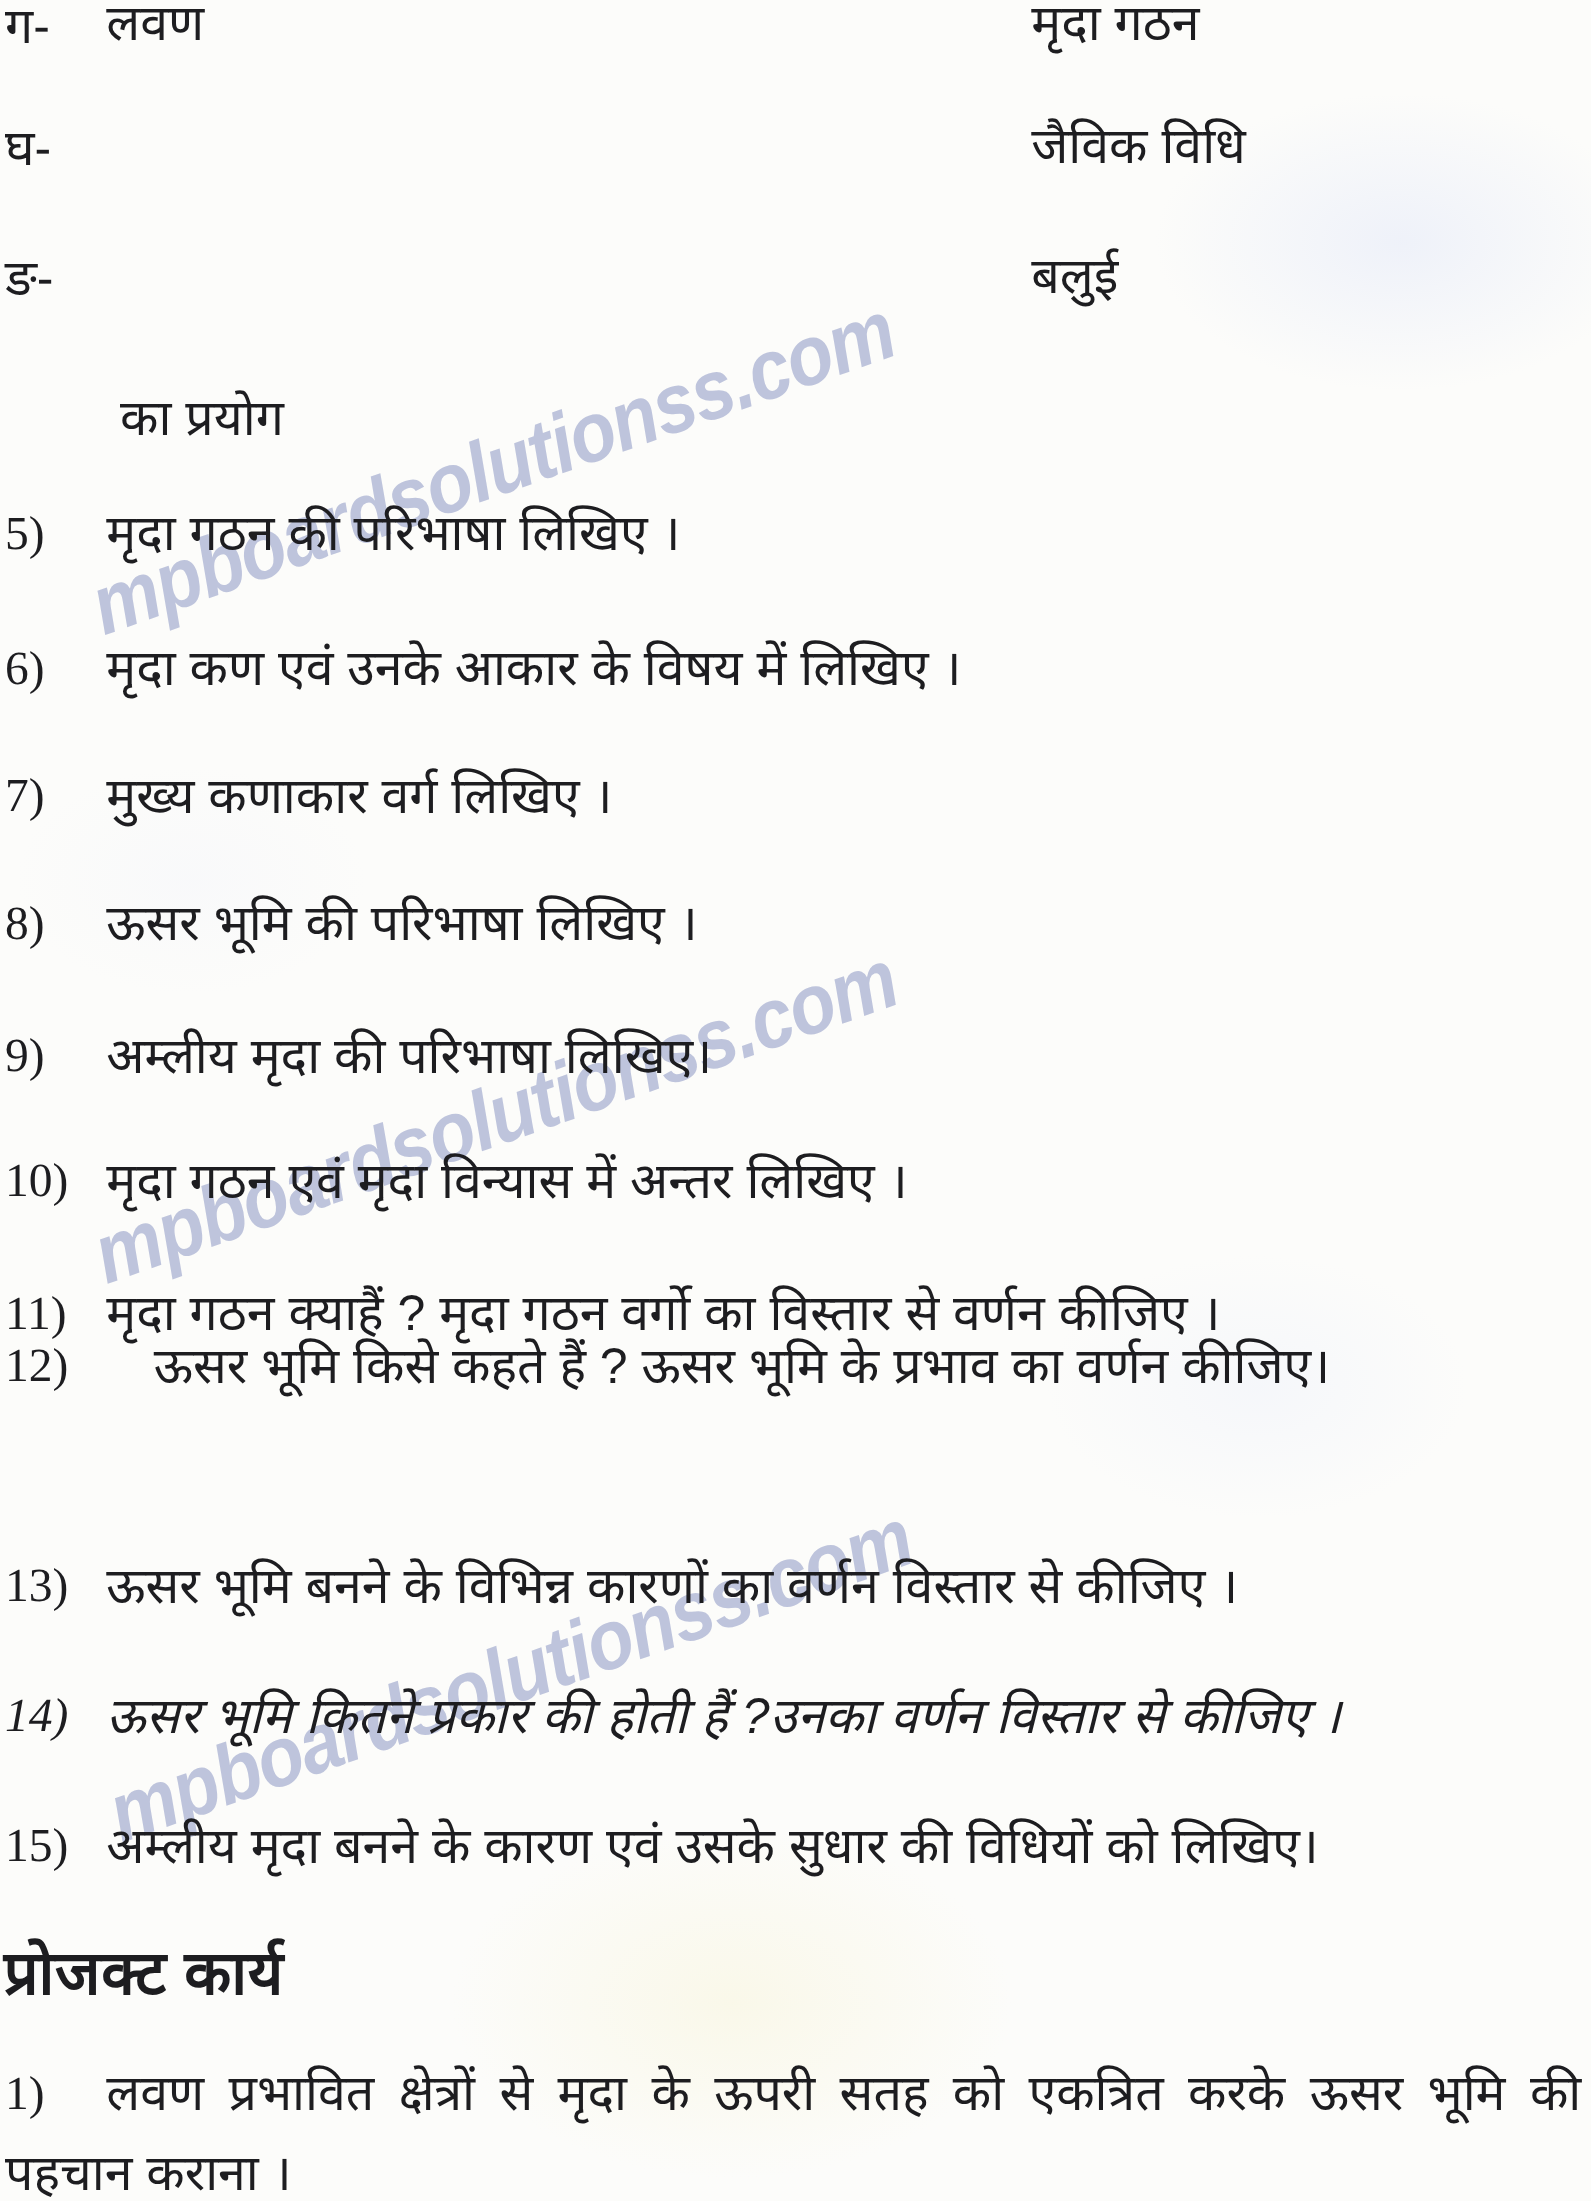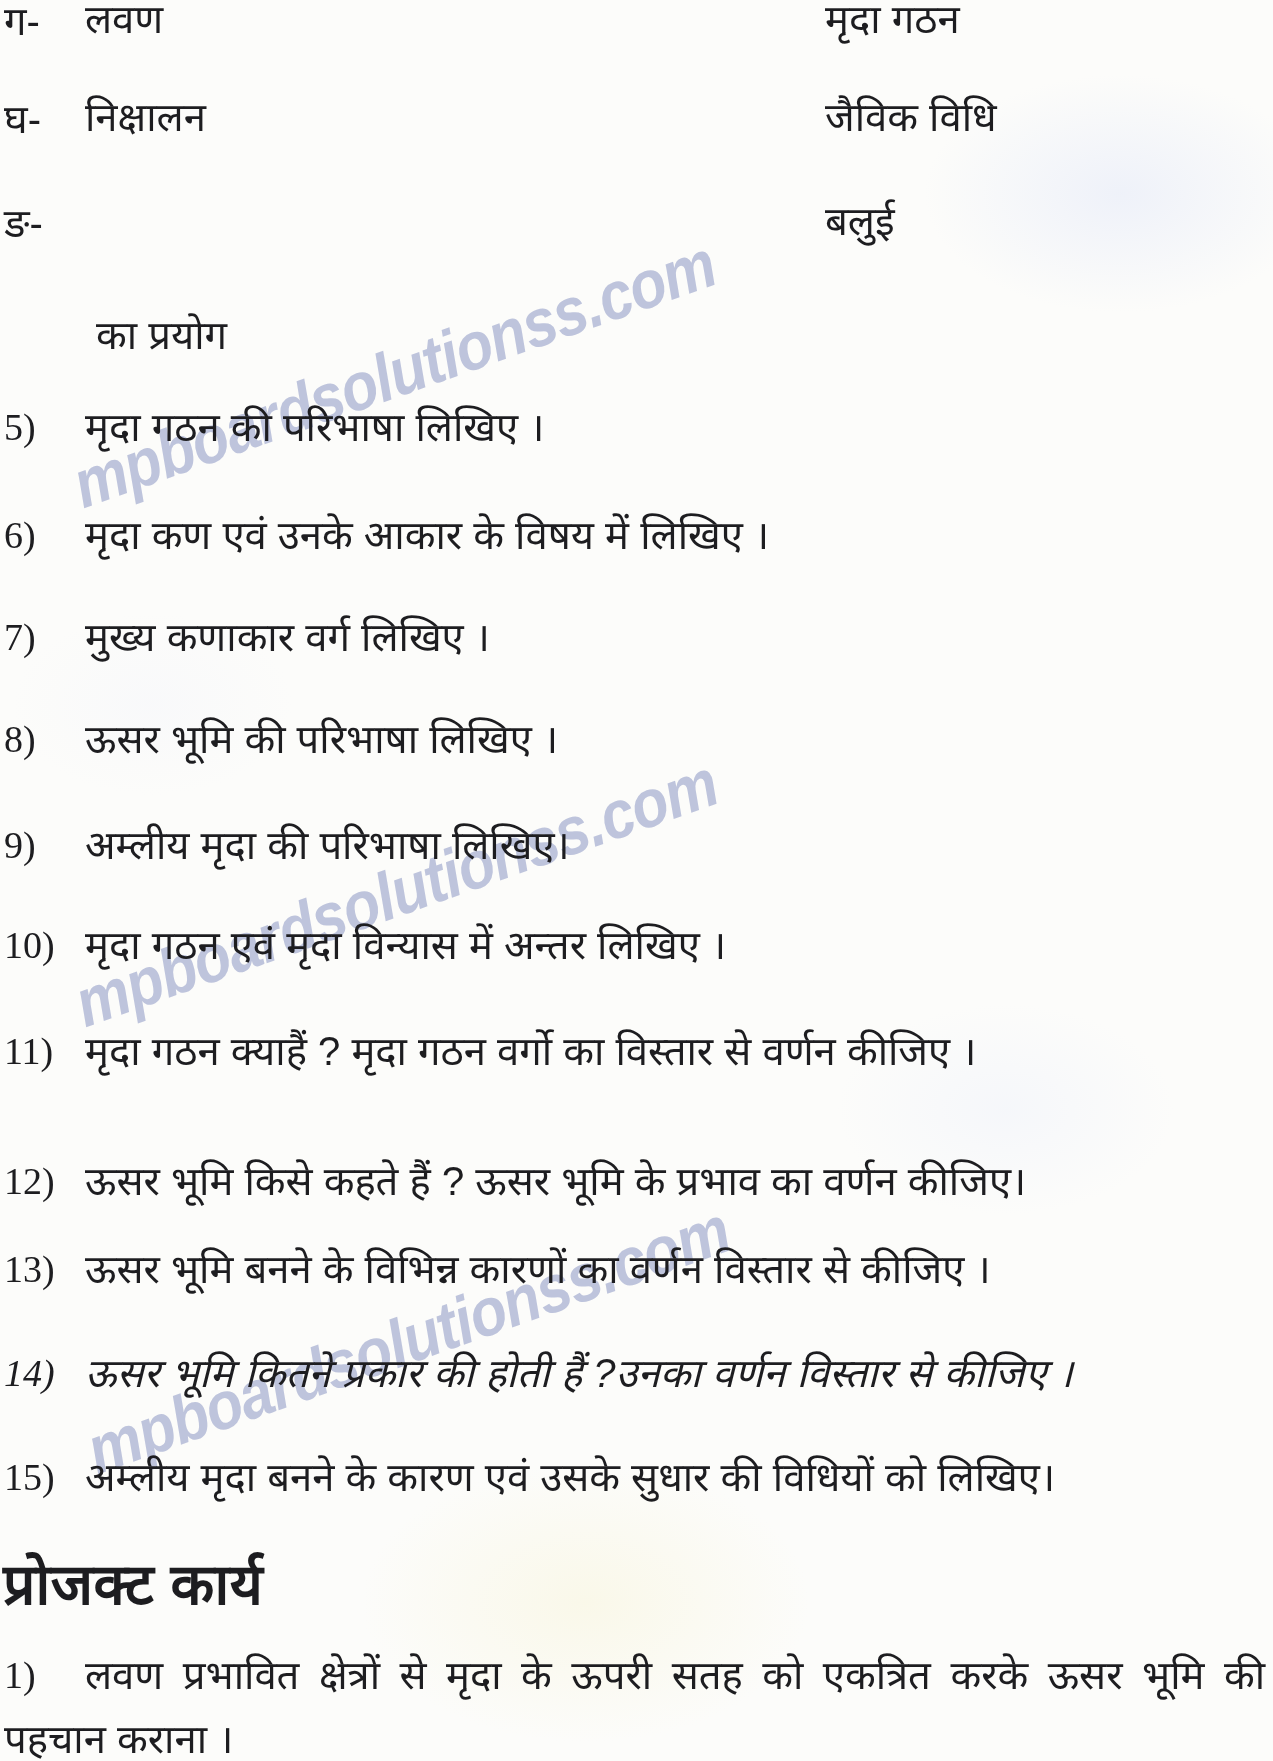"निक्षालन" span.line-text { html: <span>निक्षालन</span> -> none }
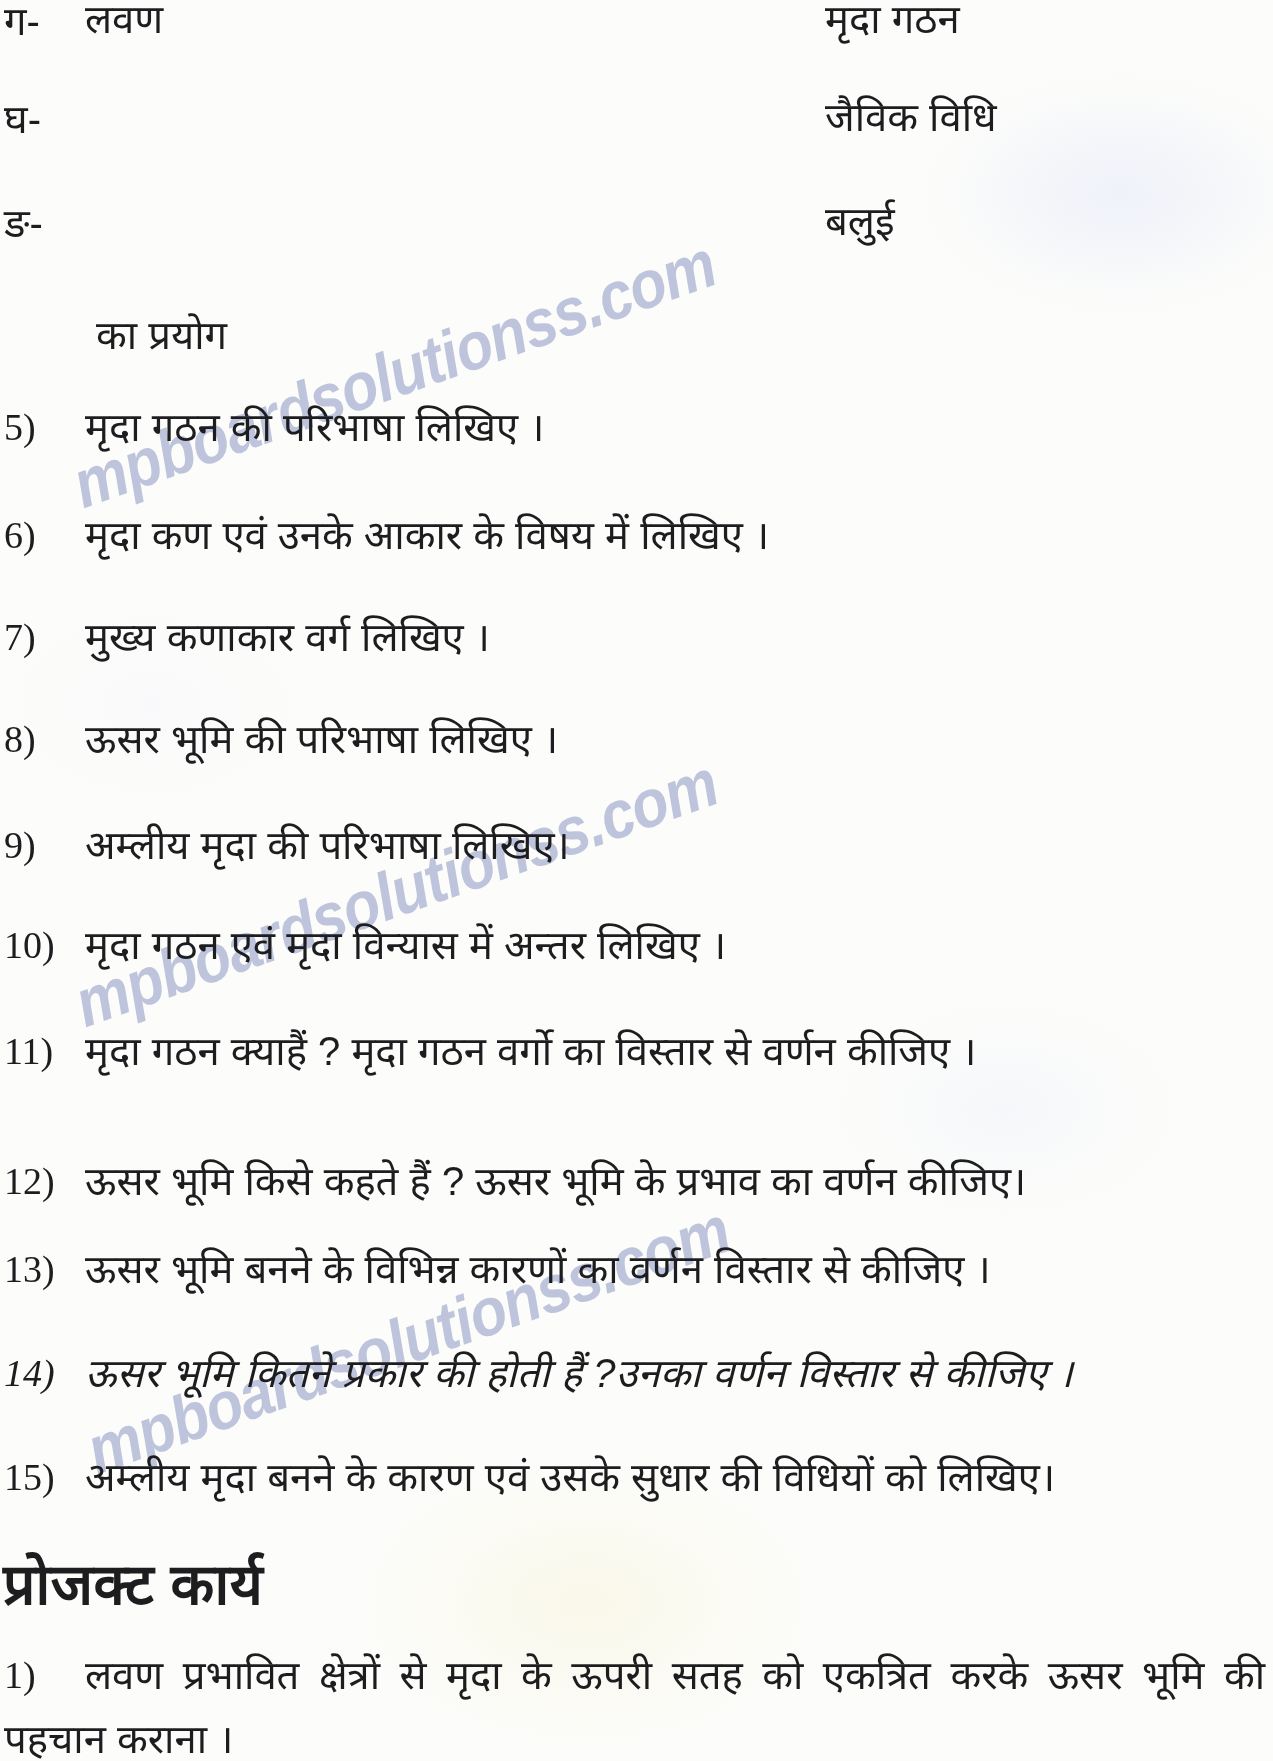"12)" div.content-line { gap: none -> 38px; top: 1156px -> 1068px }
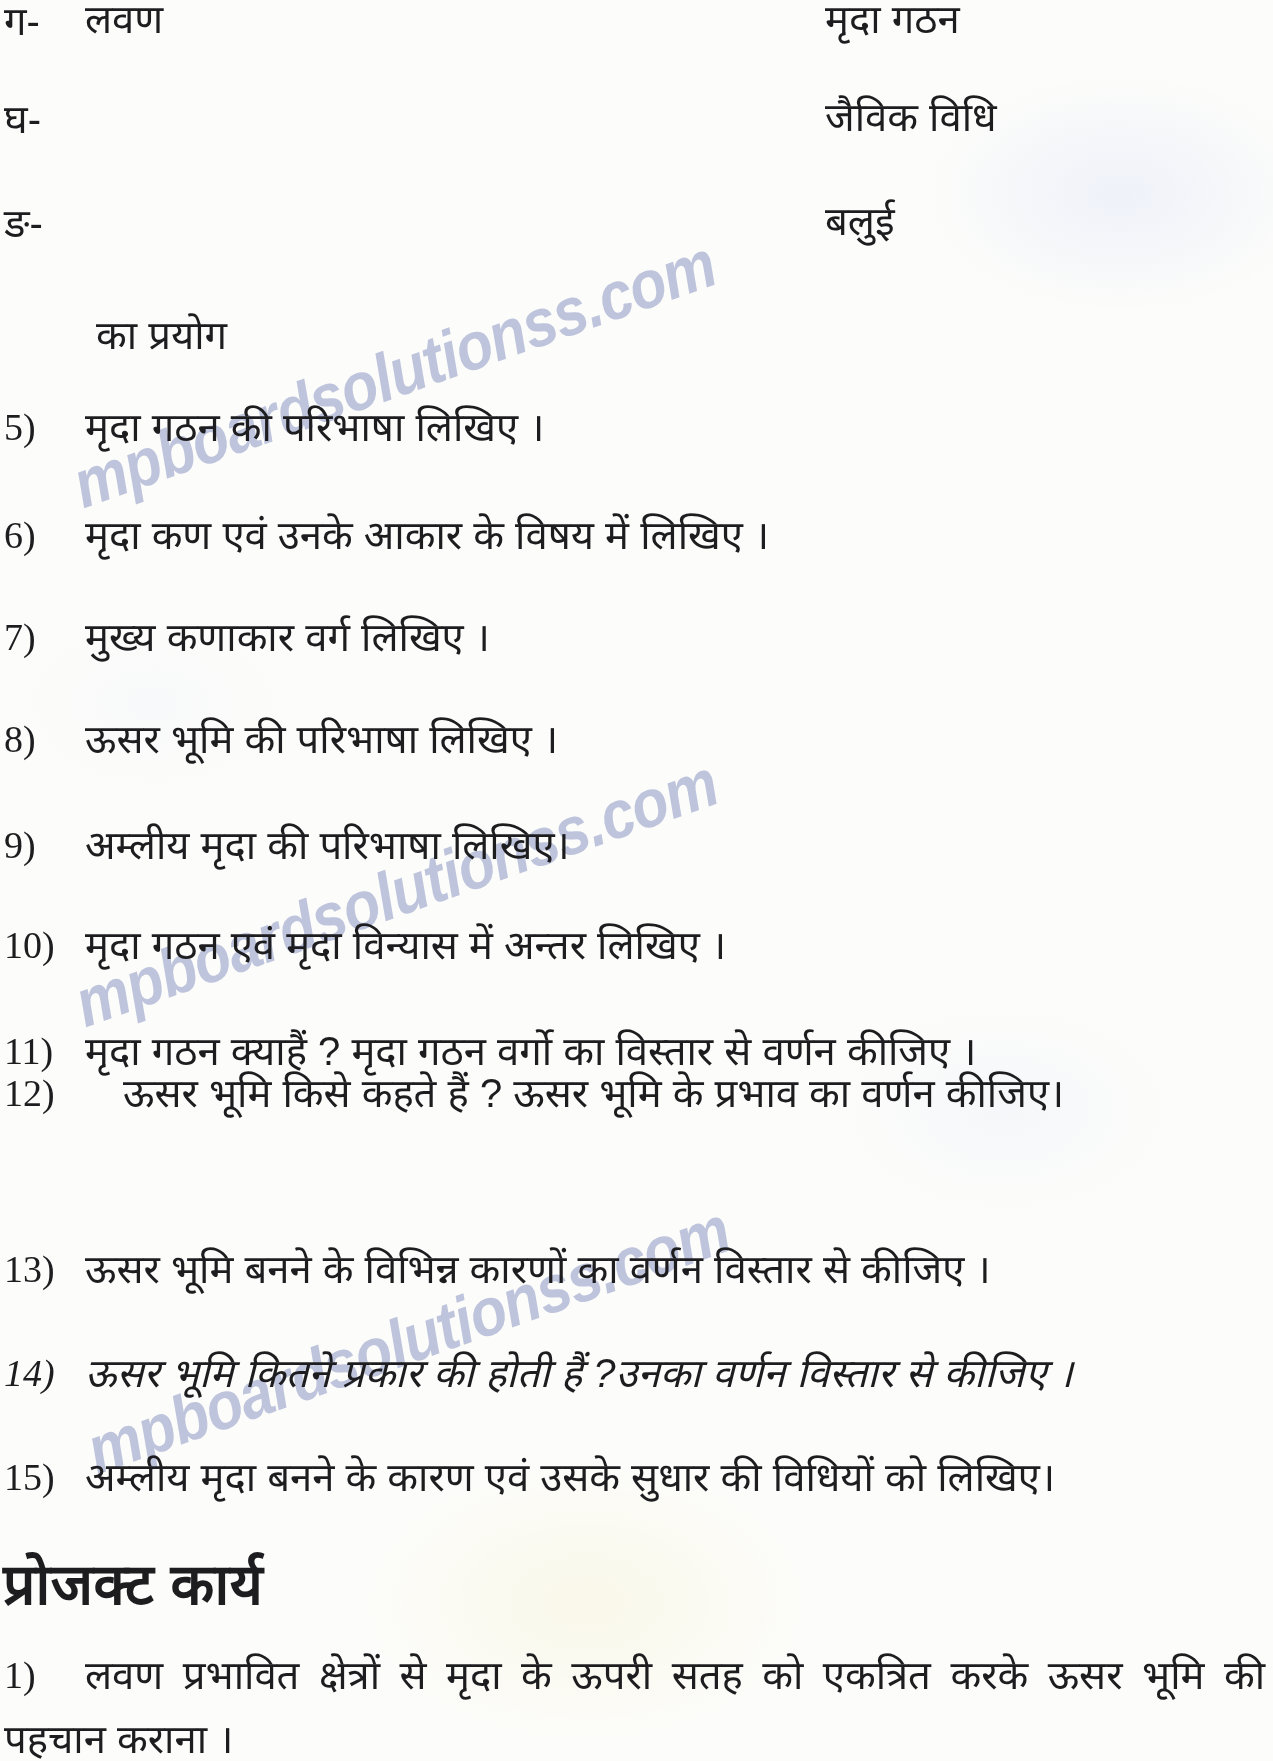"प्रोजक्ट कार्य" .heading { font-size: 57px -> 49px }
